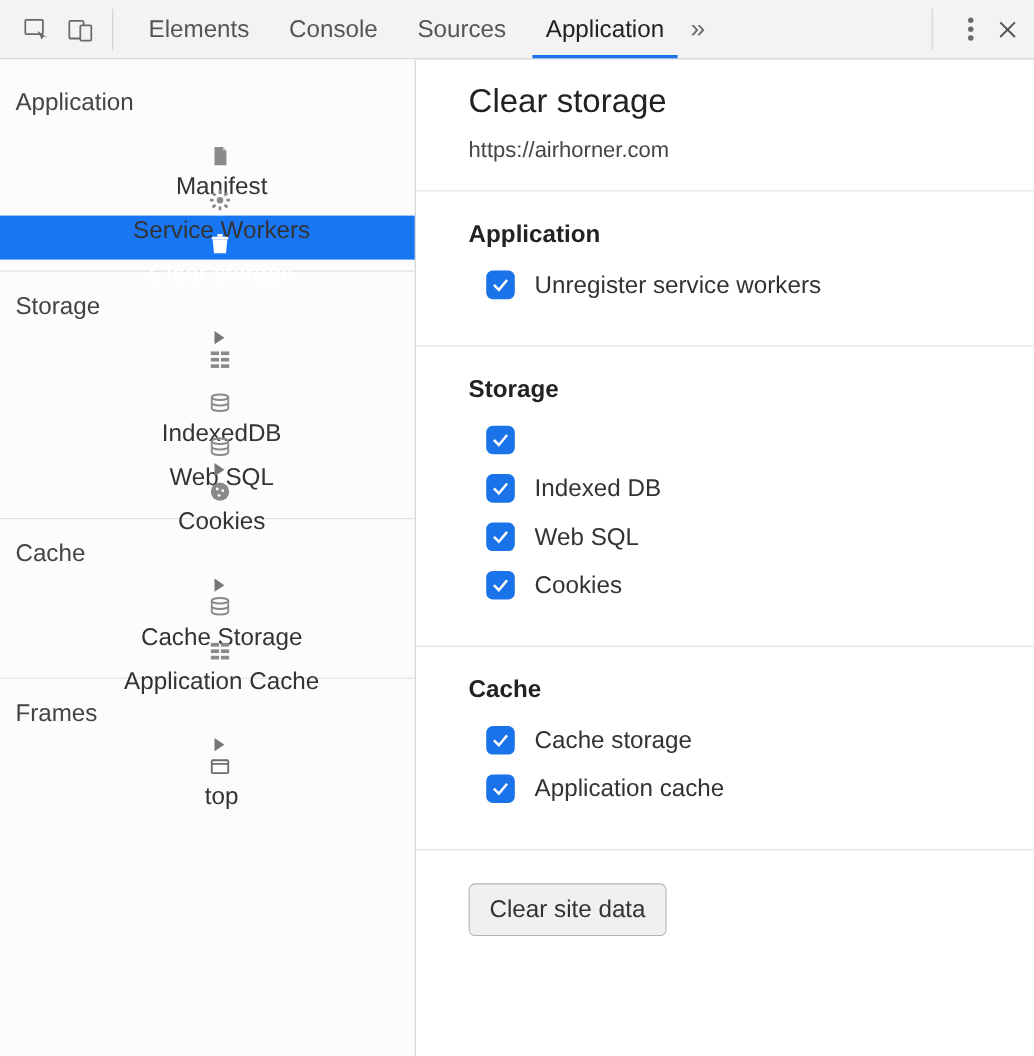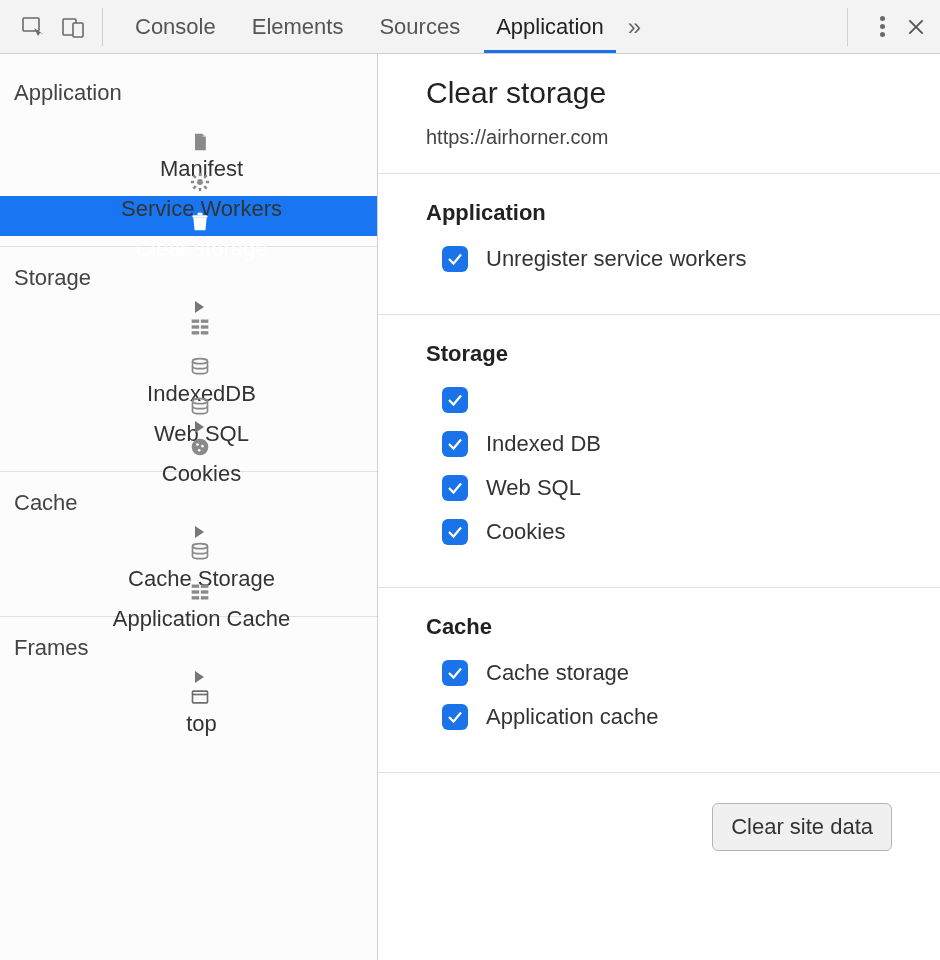"Console" div.tab { order: before "Elements" -> after "Elements" }
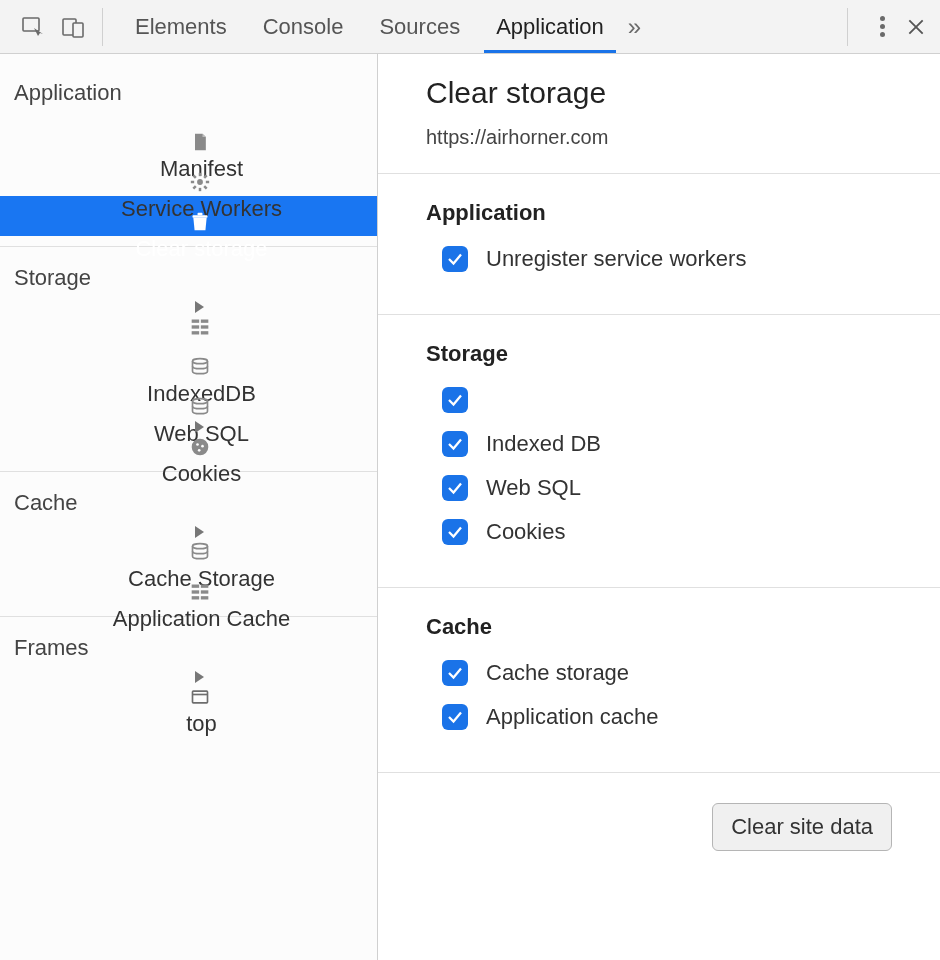"Clear site data" .btn-wrap { text-align: right -> none }
